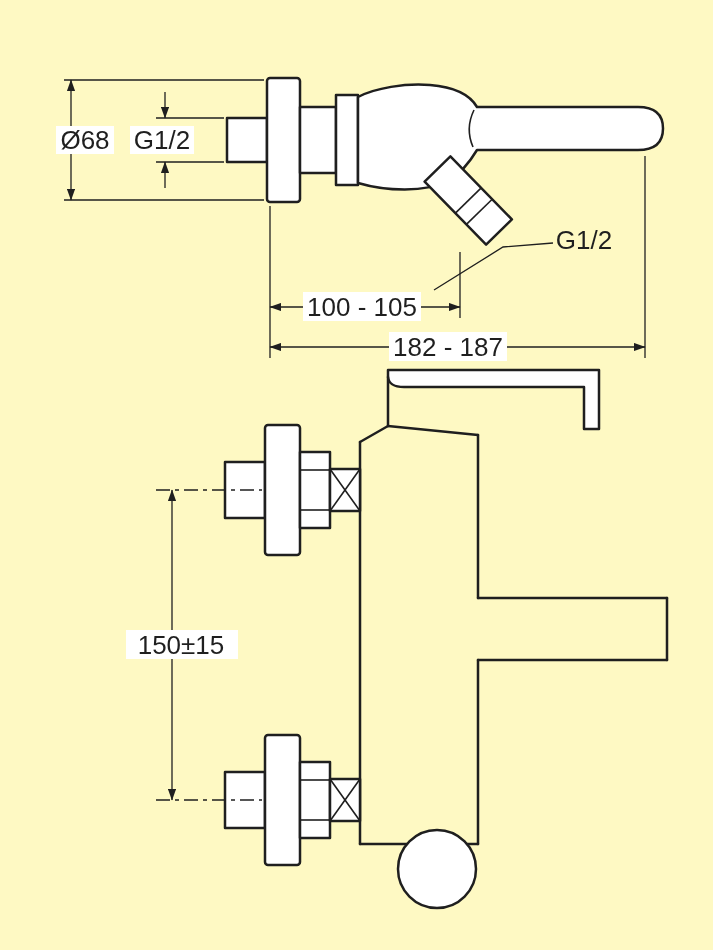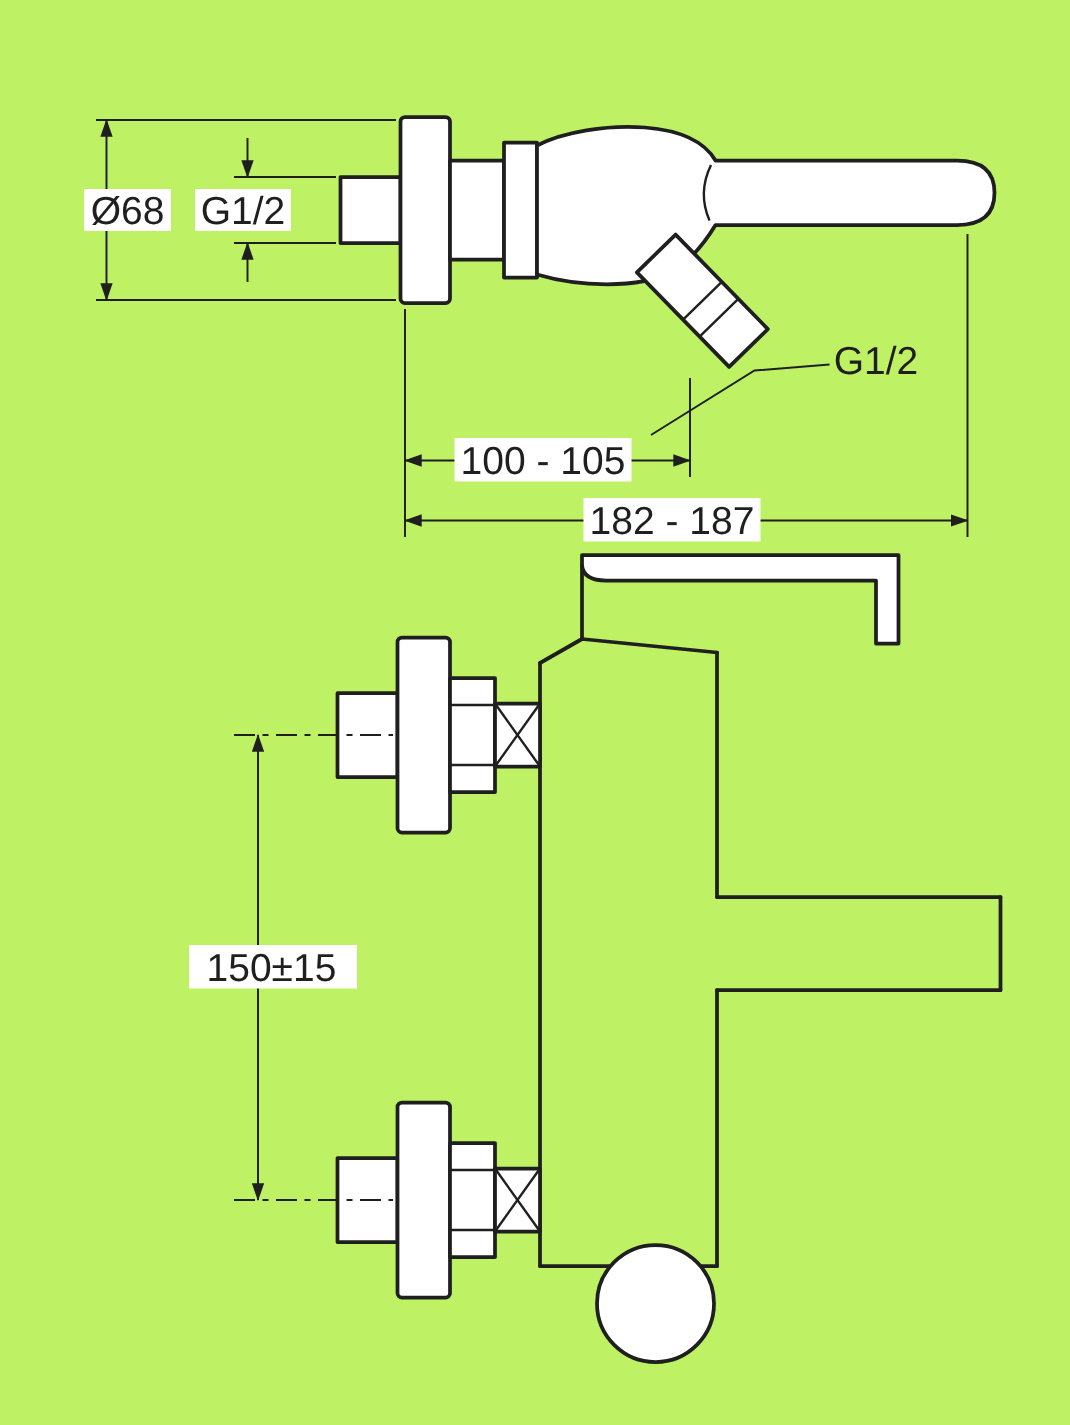"Ø68" .canvas { background: #bef264 -> #fef9c3 }
